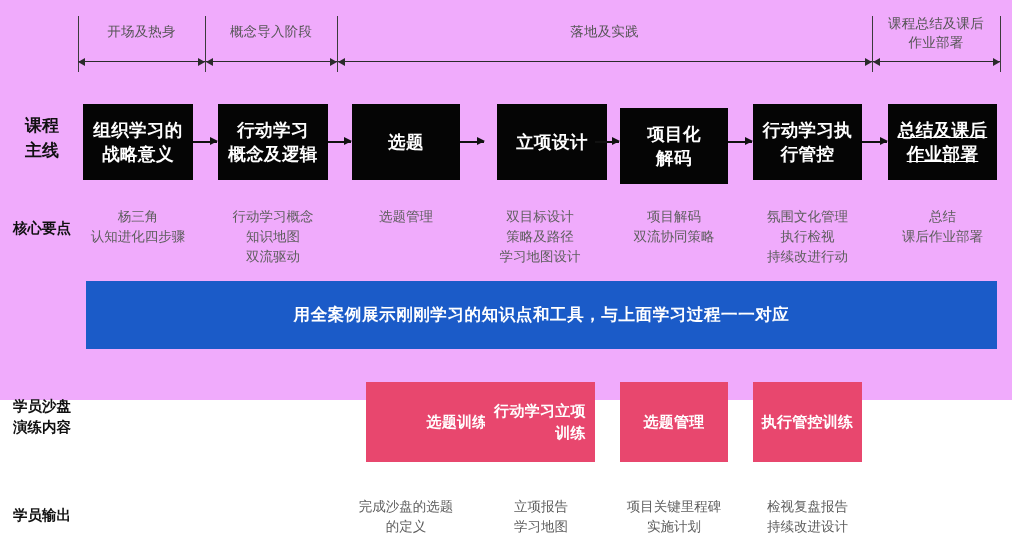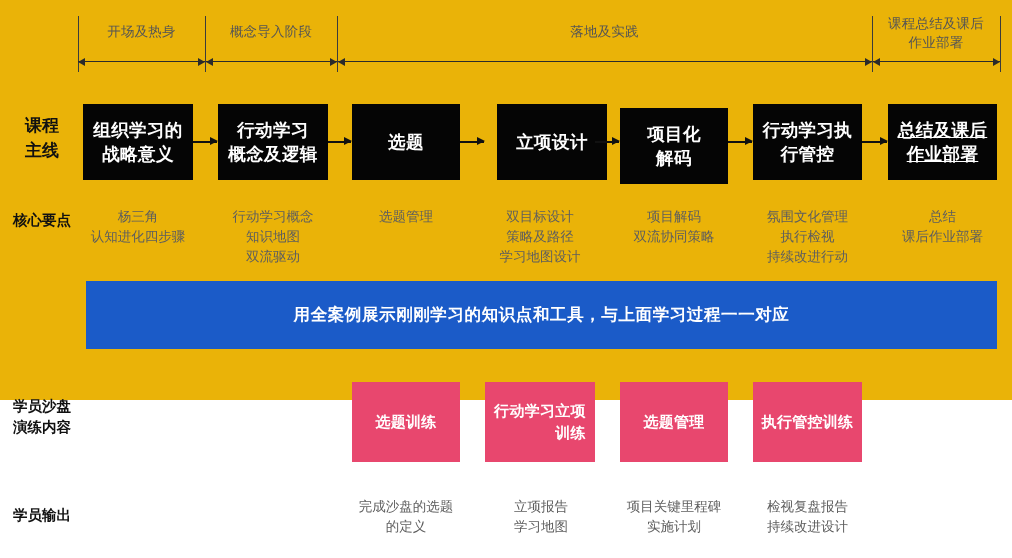"开场及热身" #canvas { background: #eab308 -> #f0abfc }
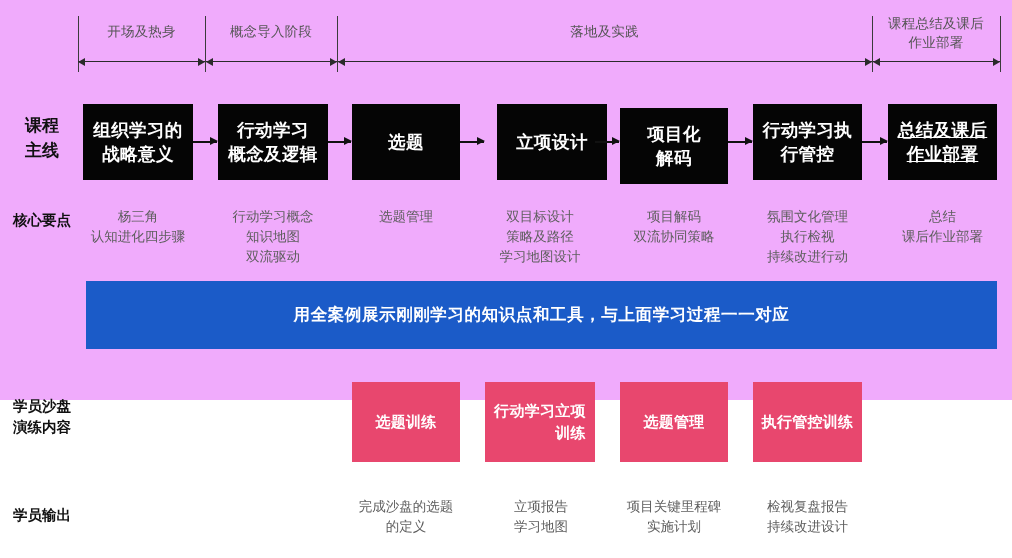"核心要点" div.row-label { top: 210px -> 218px }
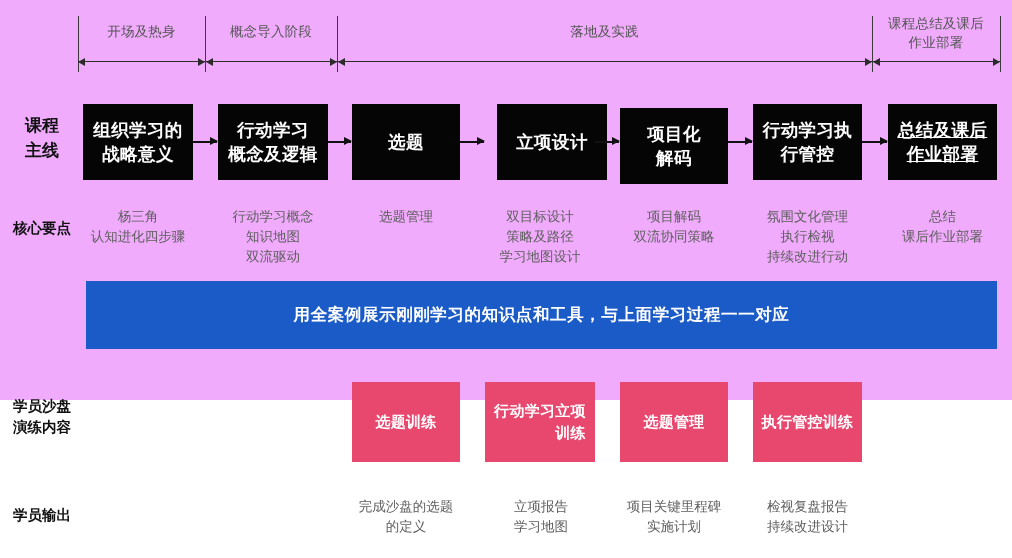"选题训练" div.pink-box { left: 352px -> 366px; padding-left: none -> 37px }
